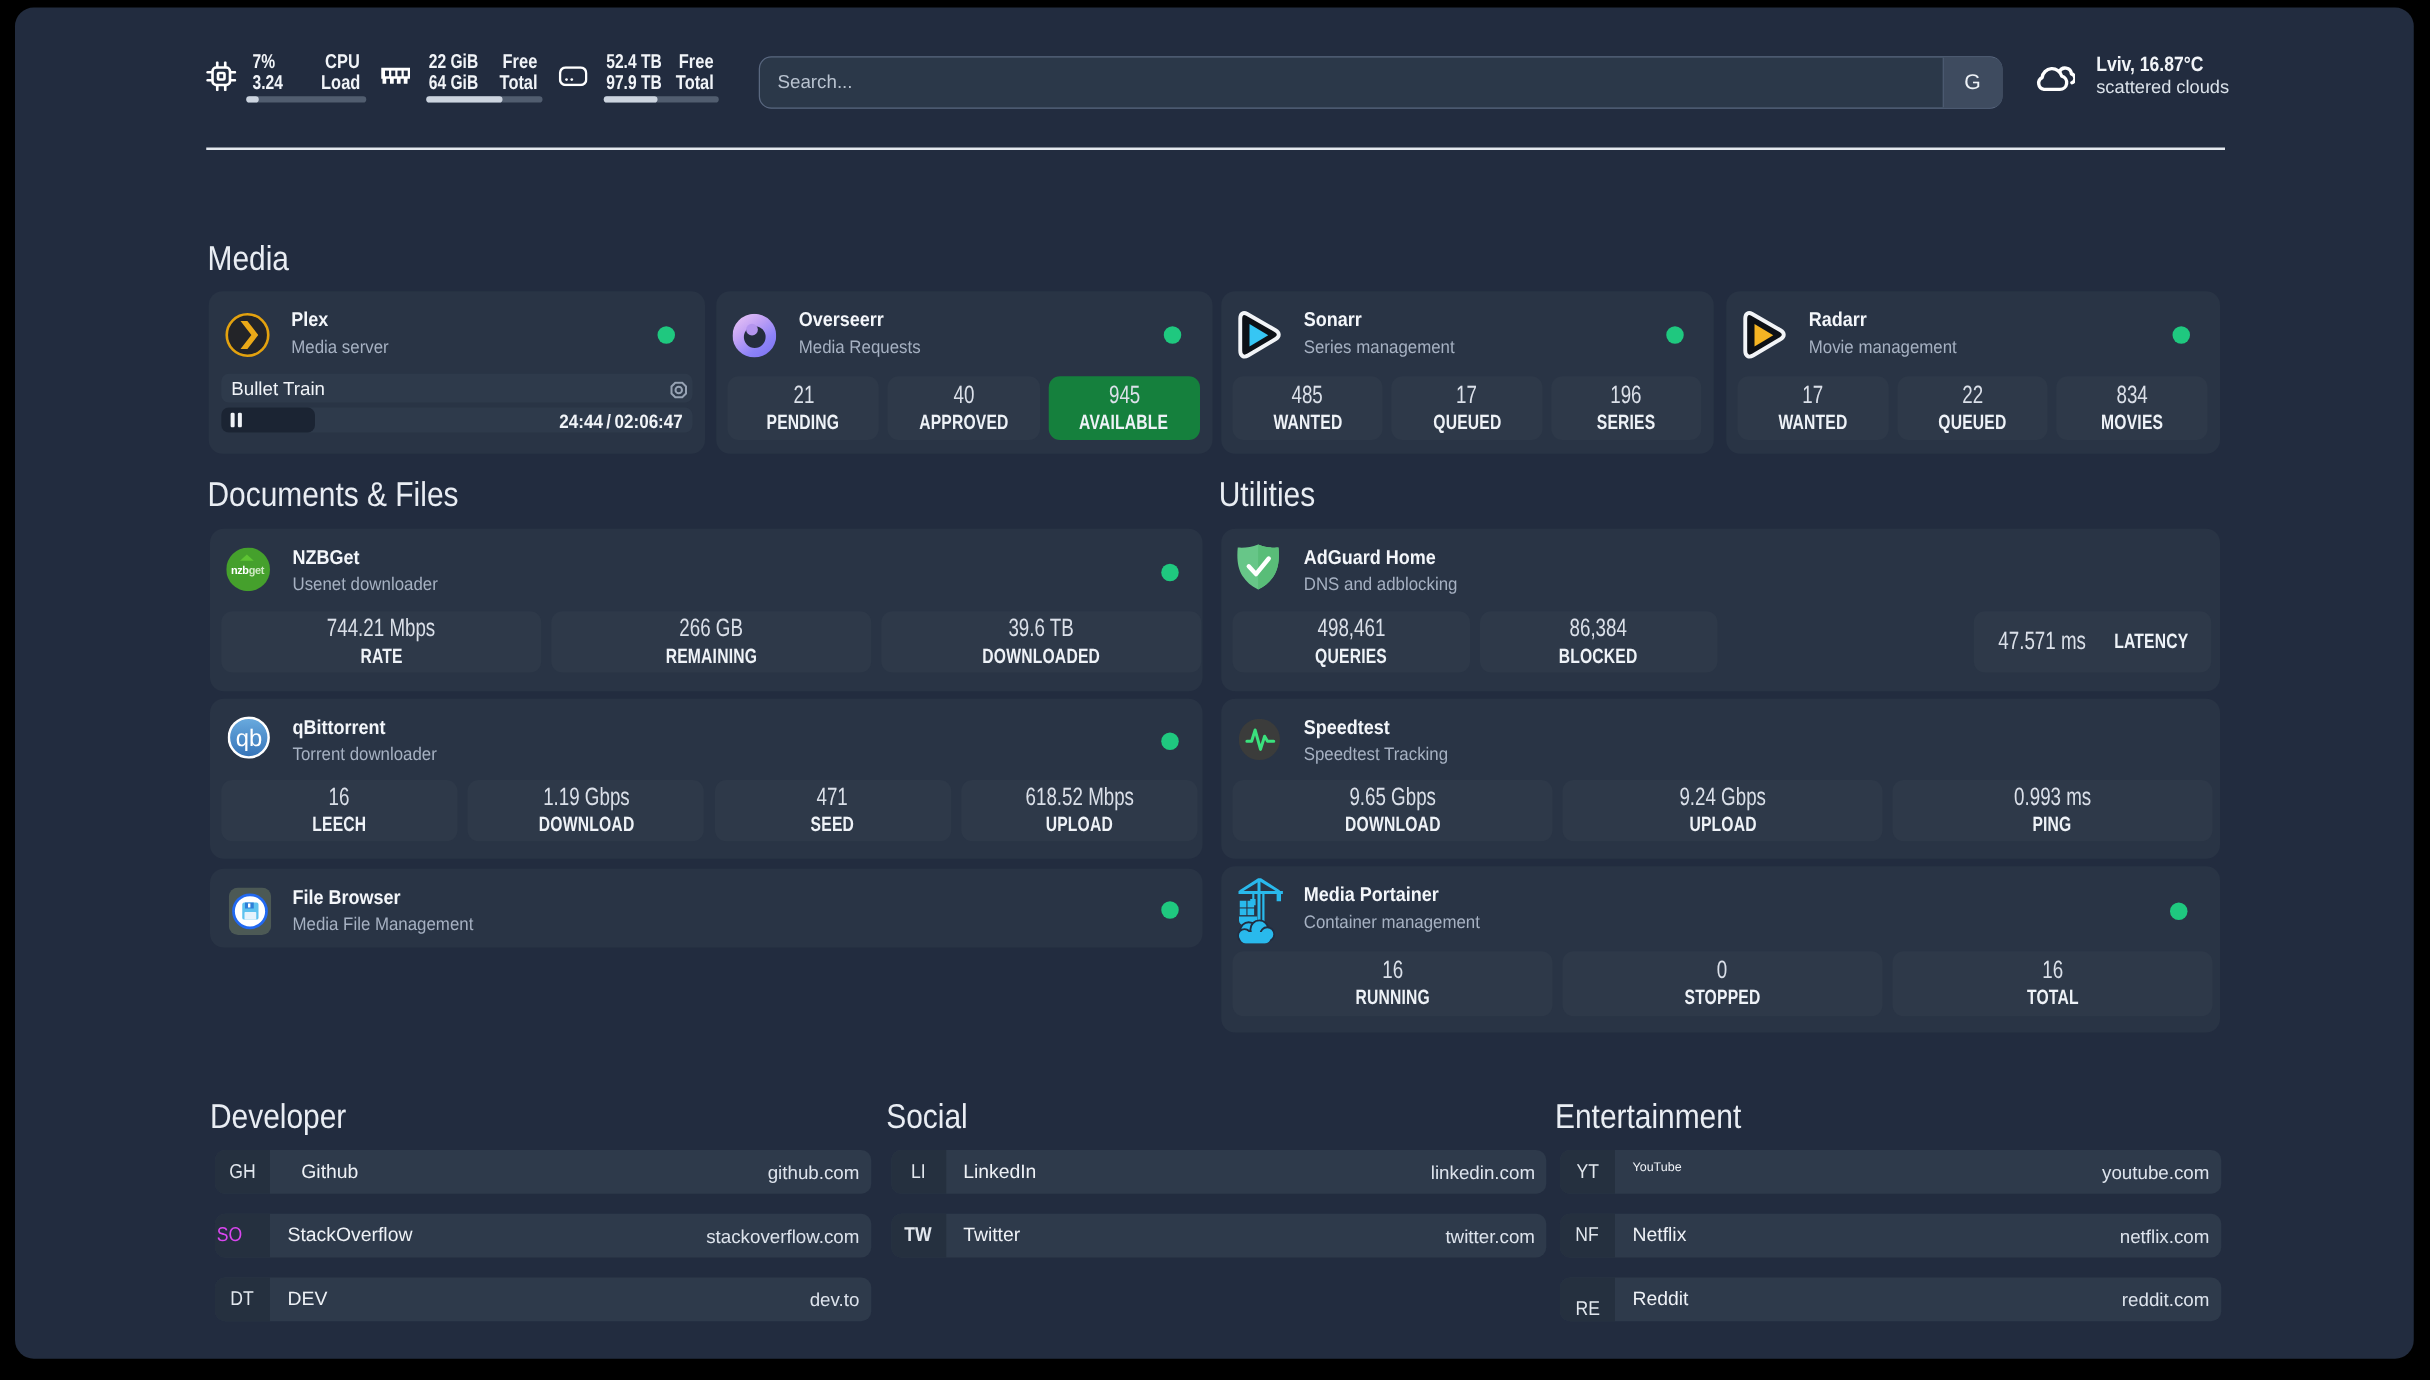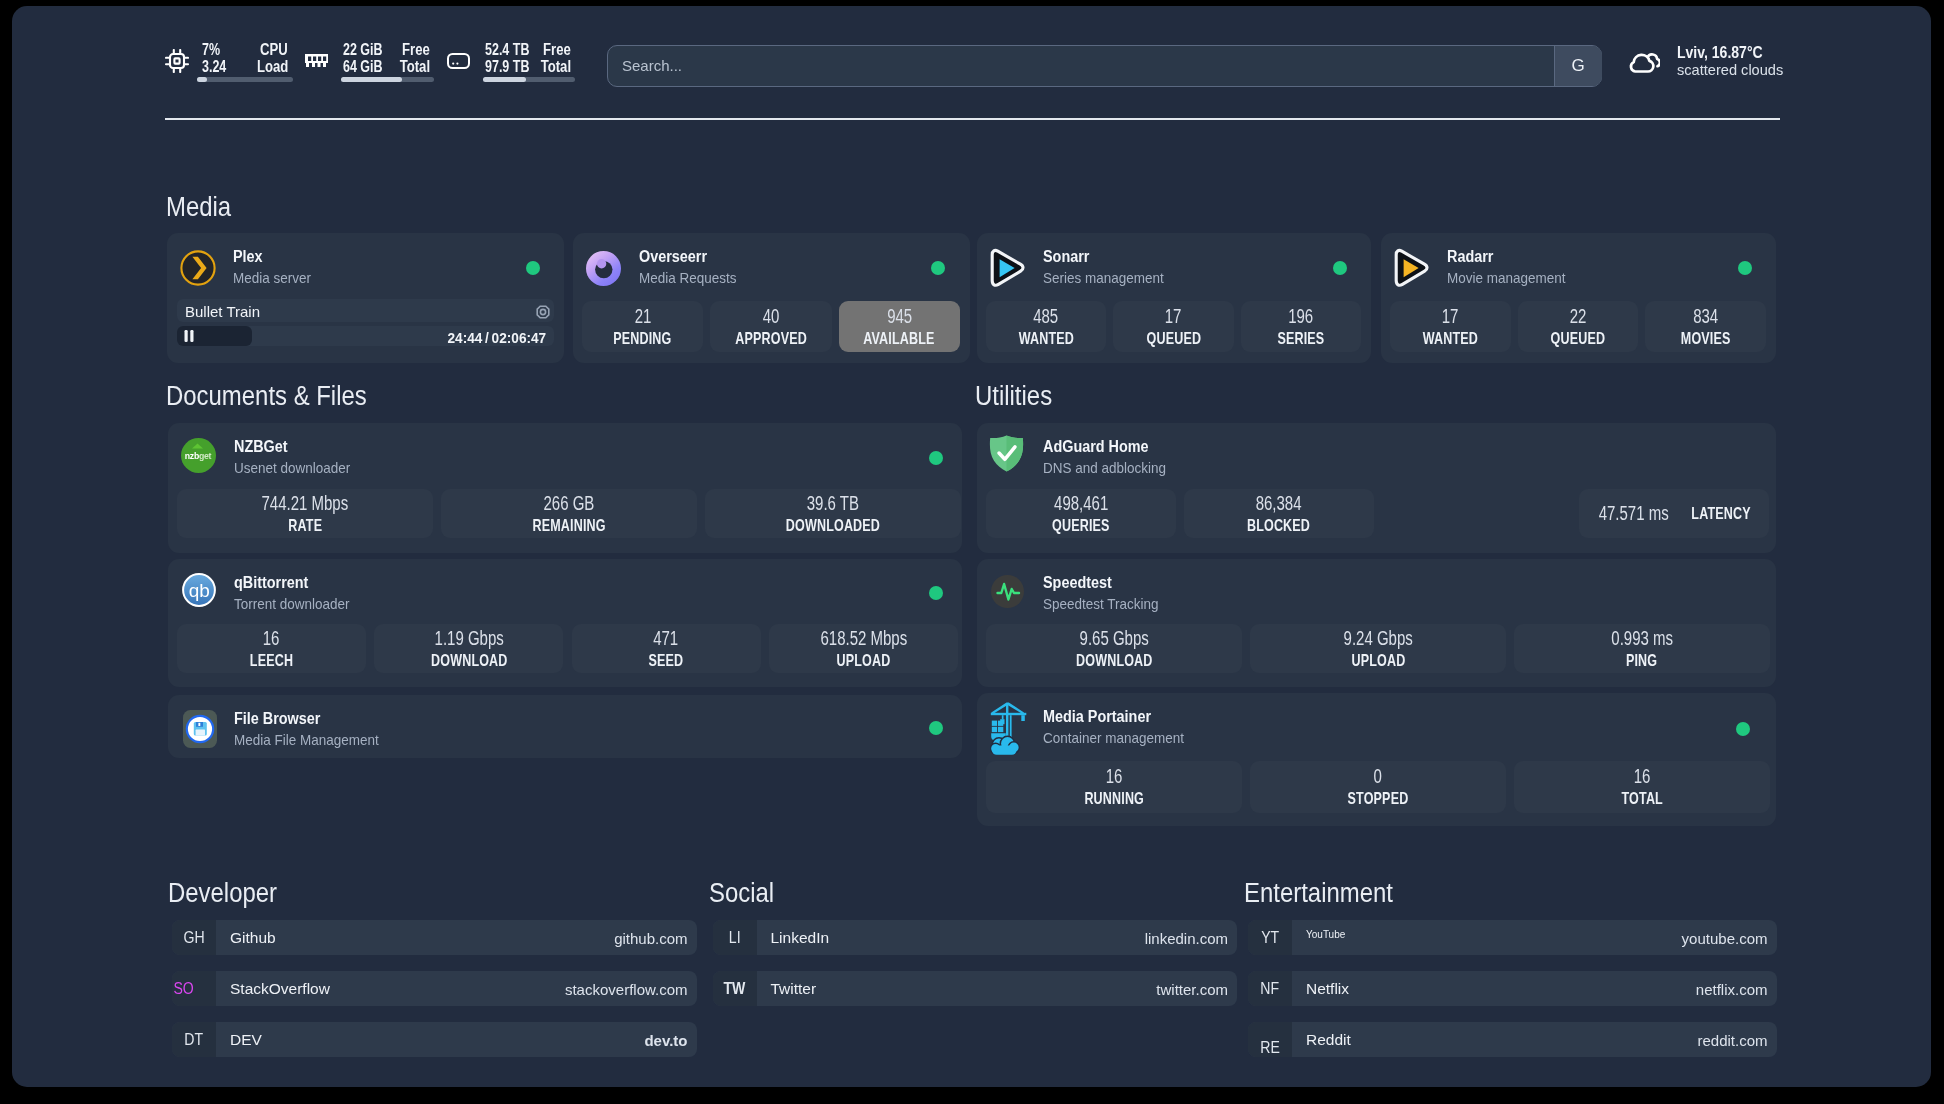"945" div { background: #737373 -> #15803d }
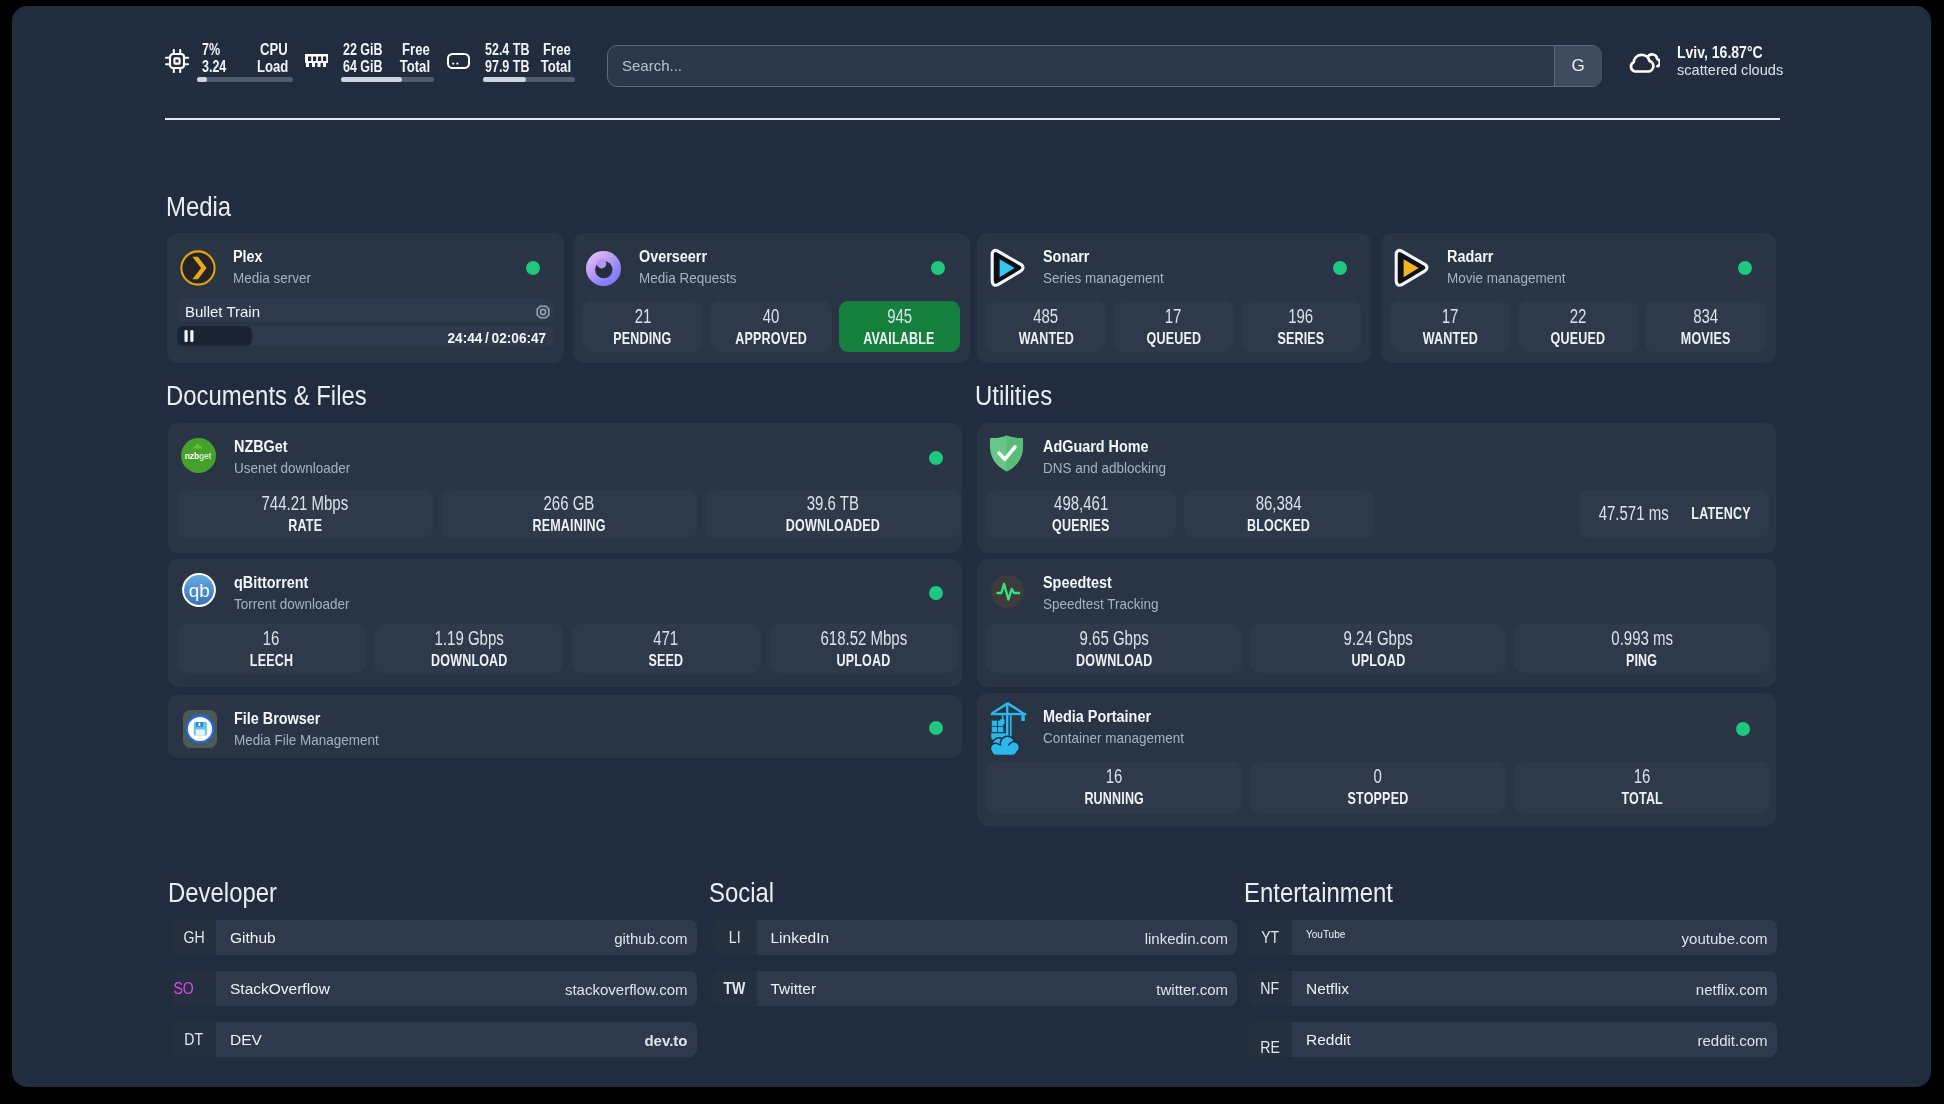"Github" div { left: 230px -> 241px }
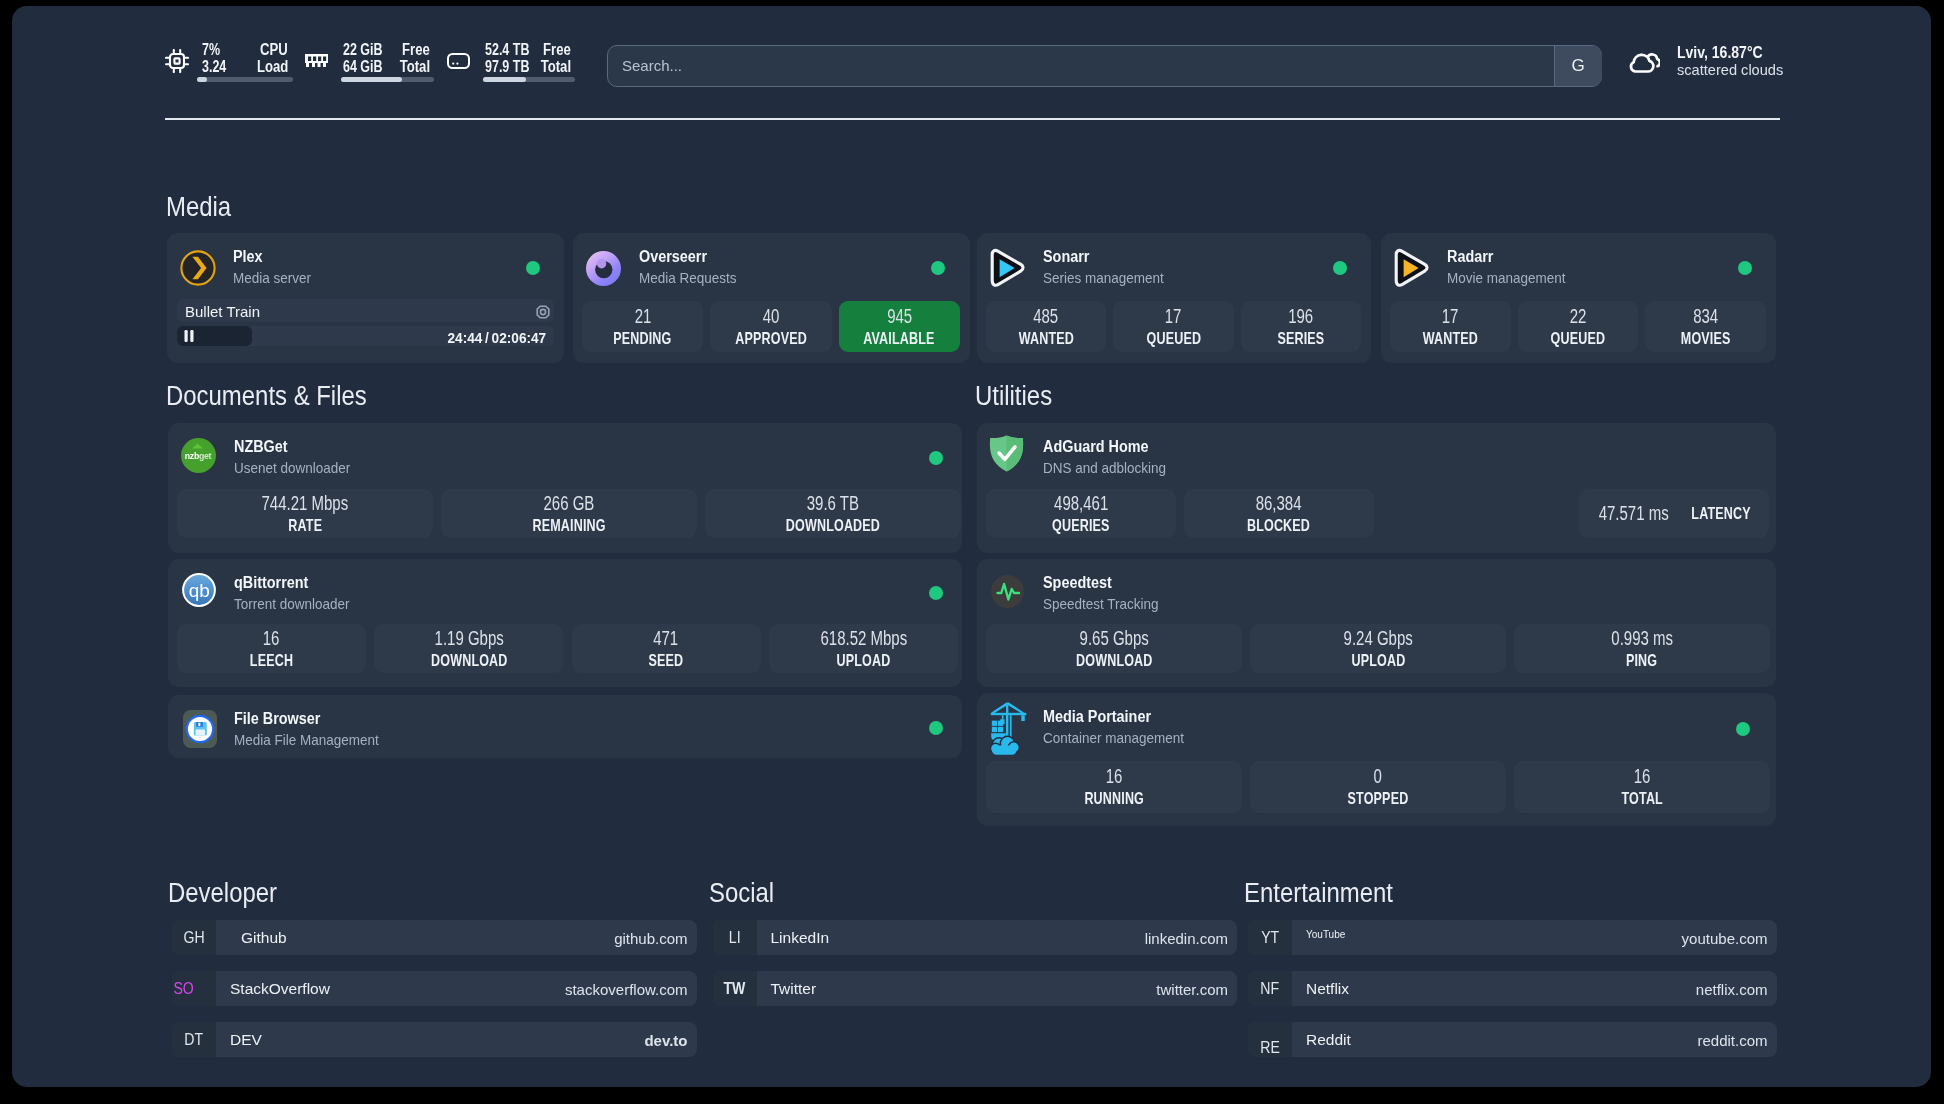"dev.to" div { font-weight: 700 -> 400 }
